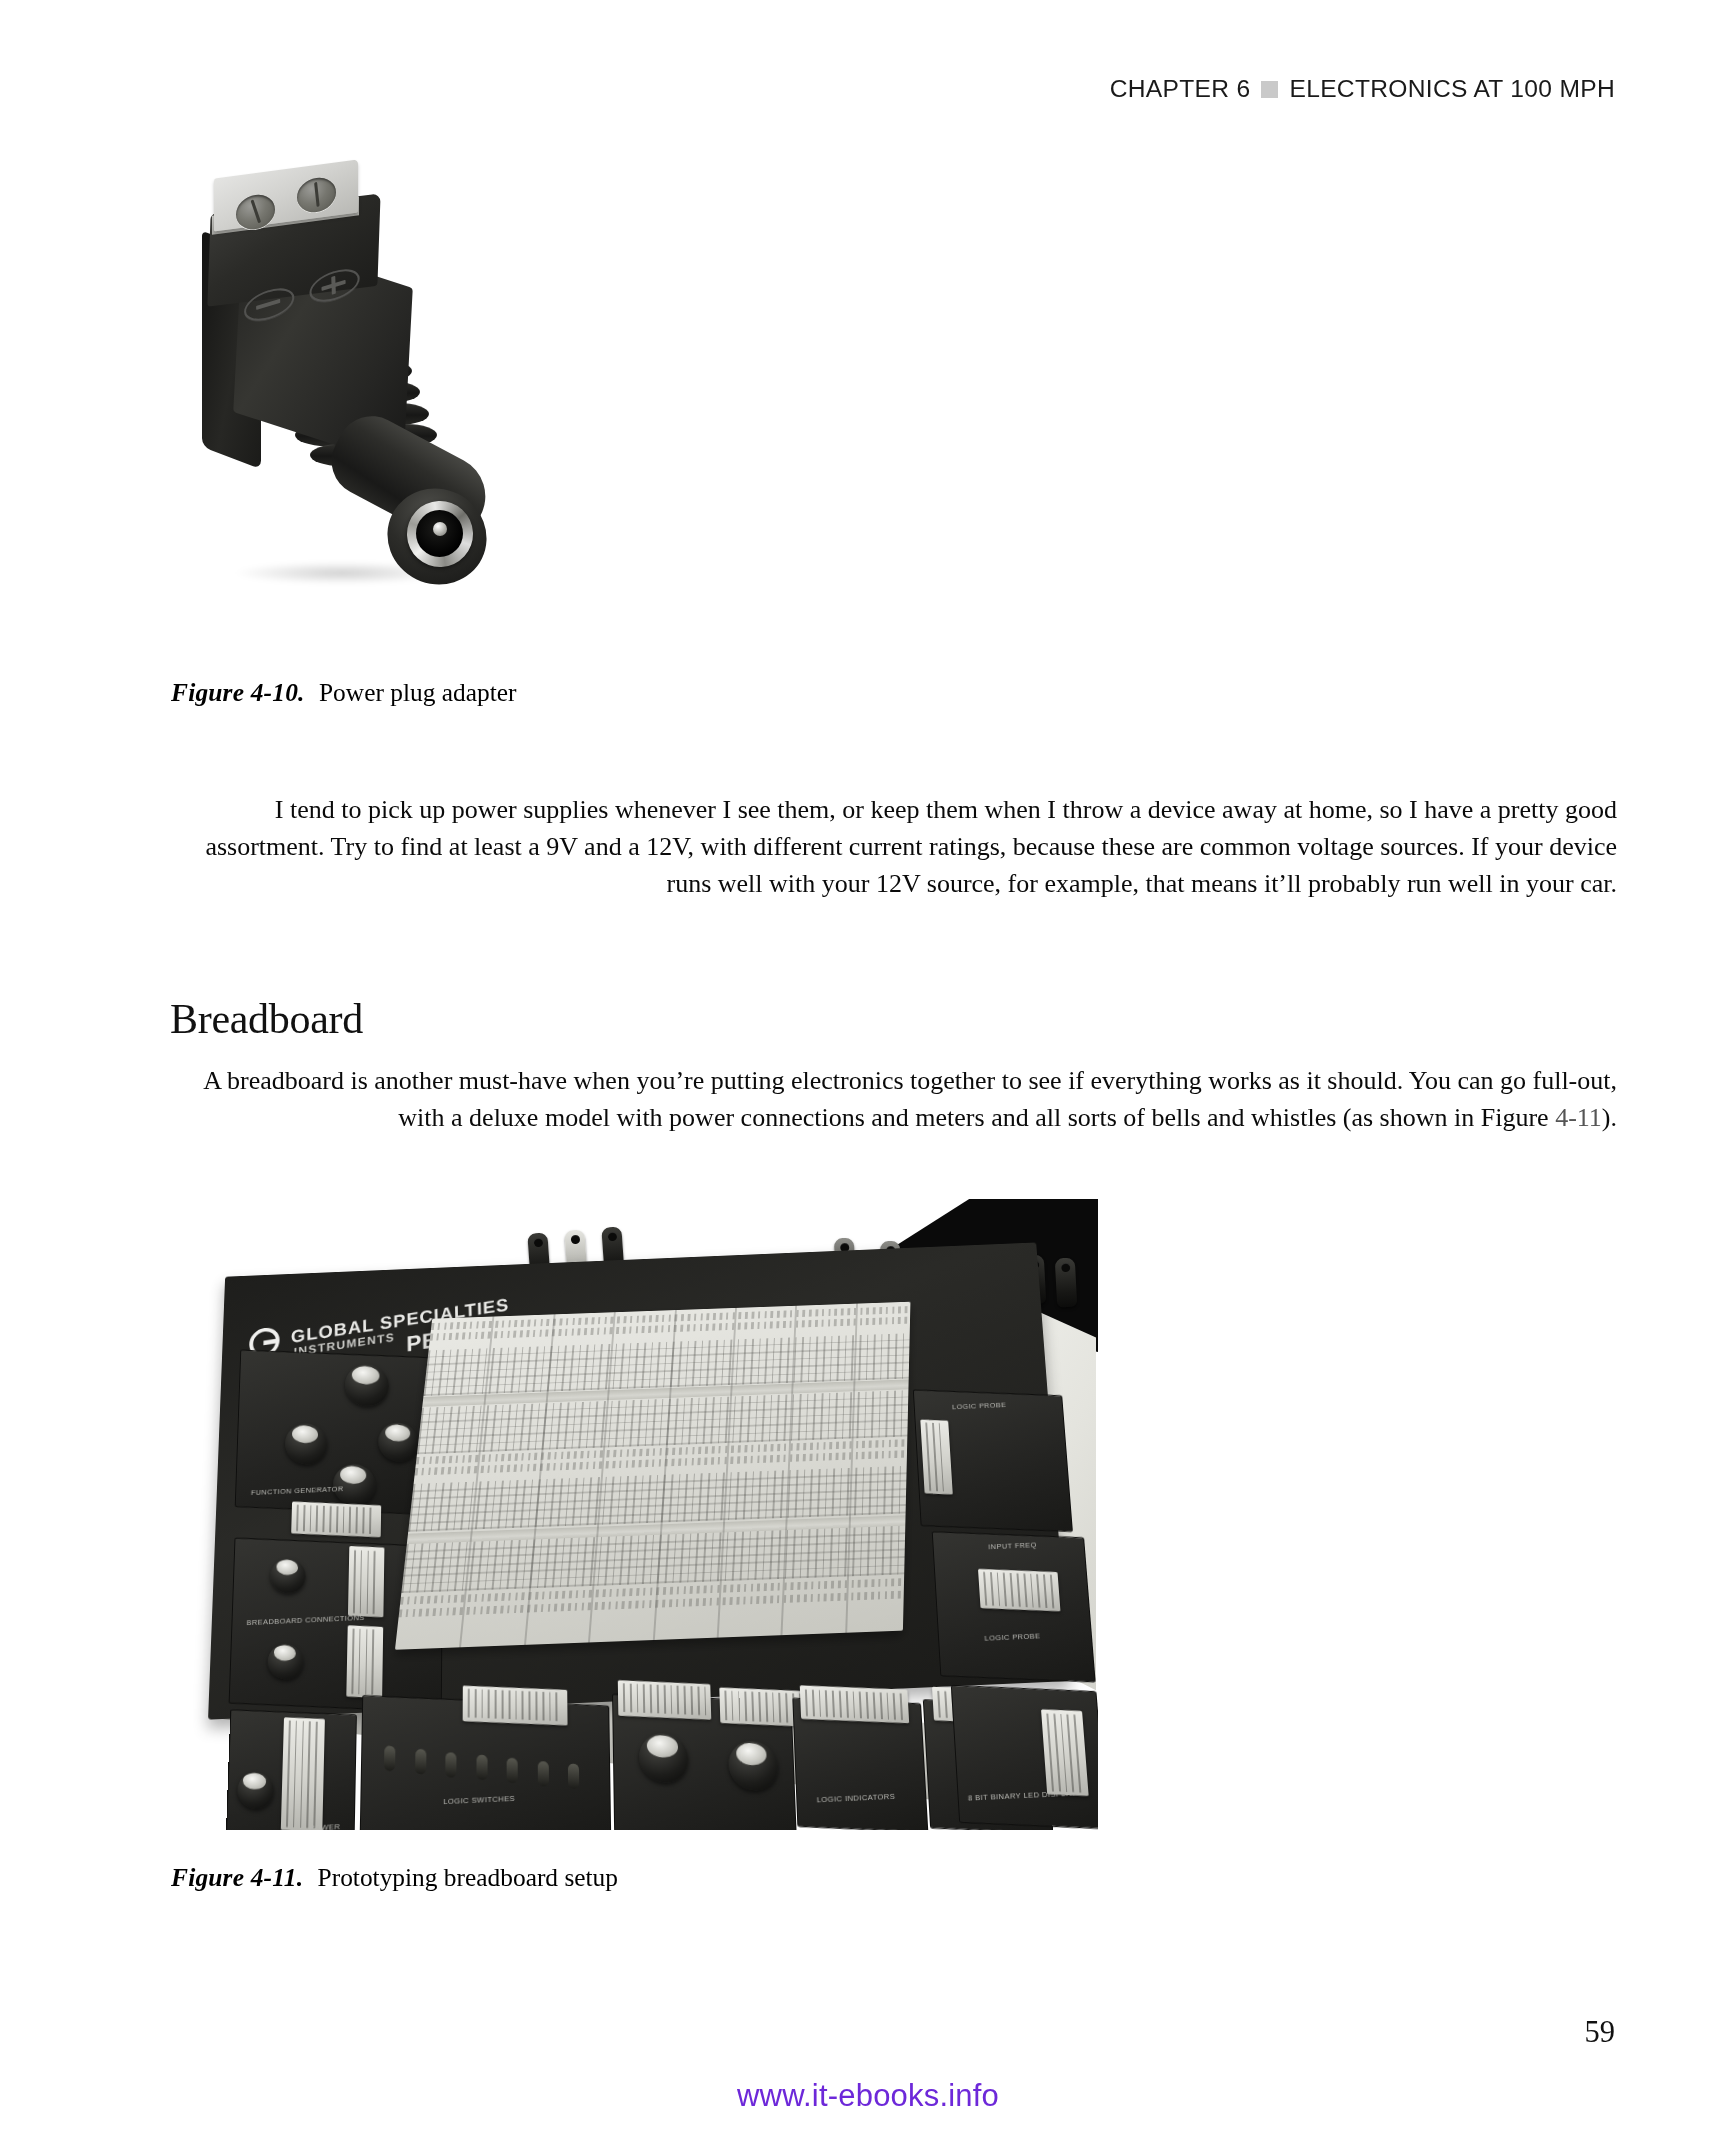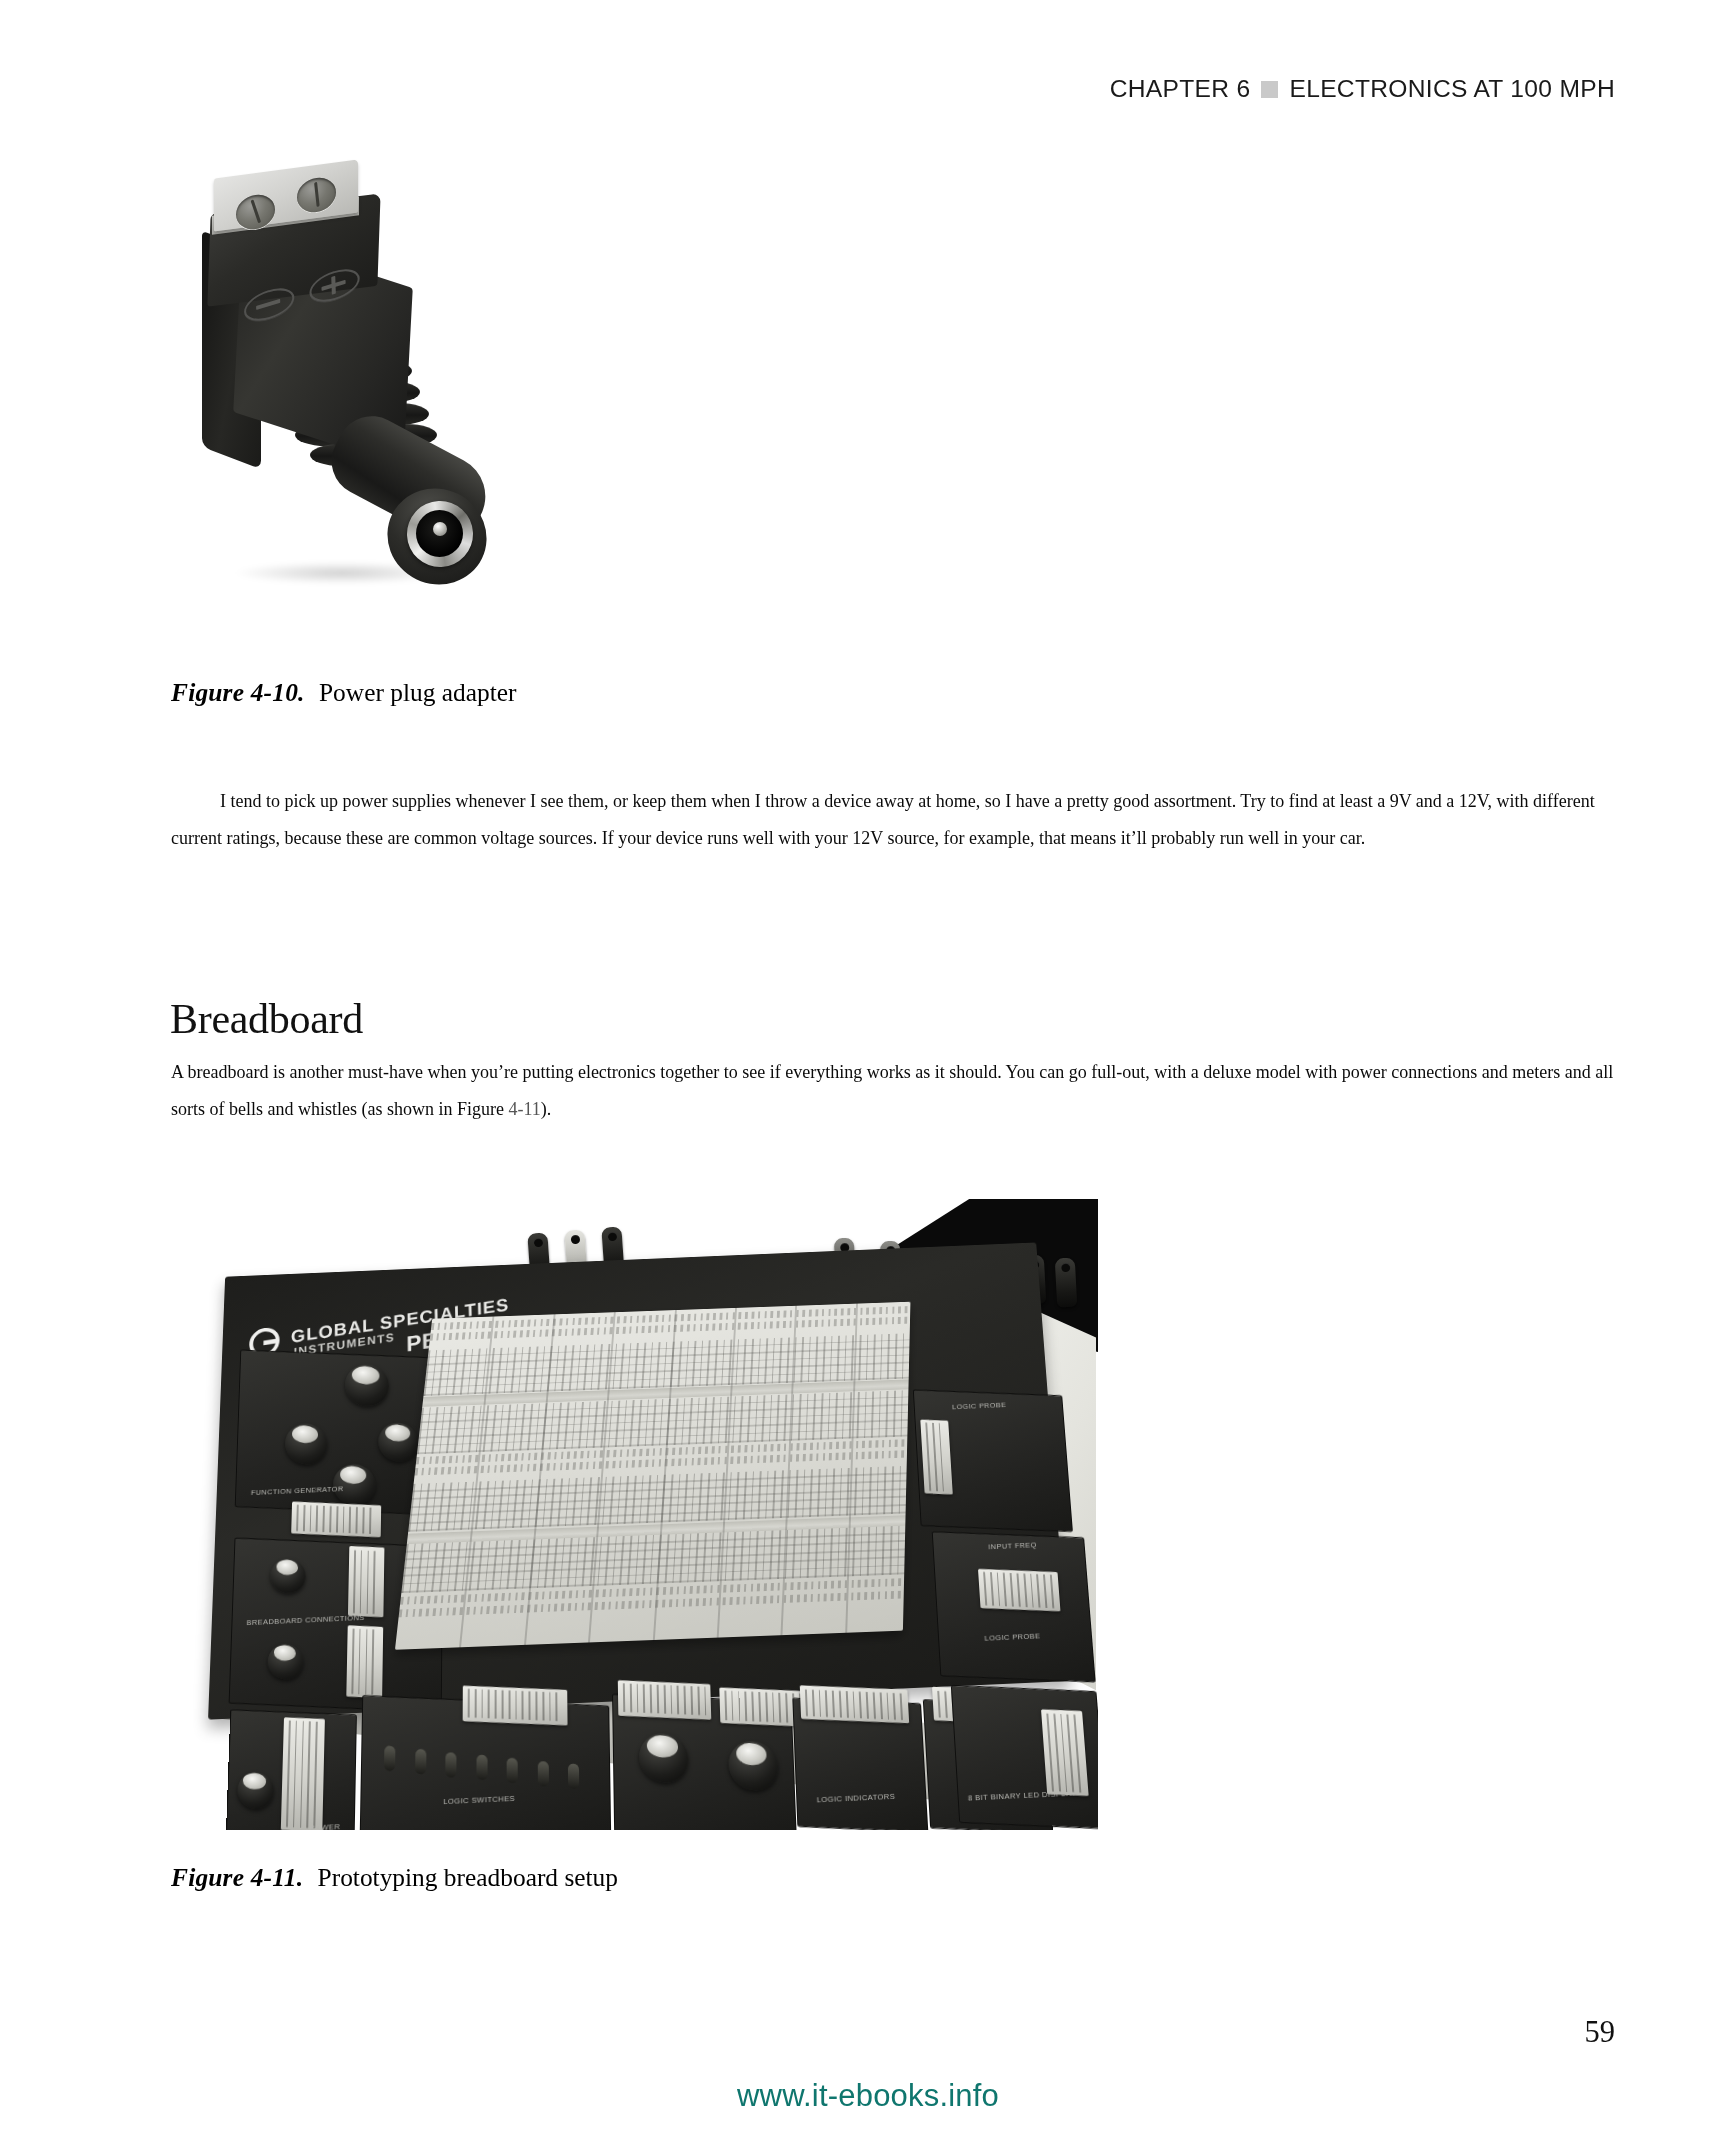"I tend to pick up" .body-para { font-size: 18px -> 26px; text-align: left -> right }
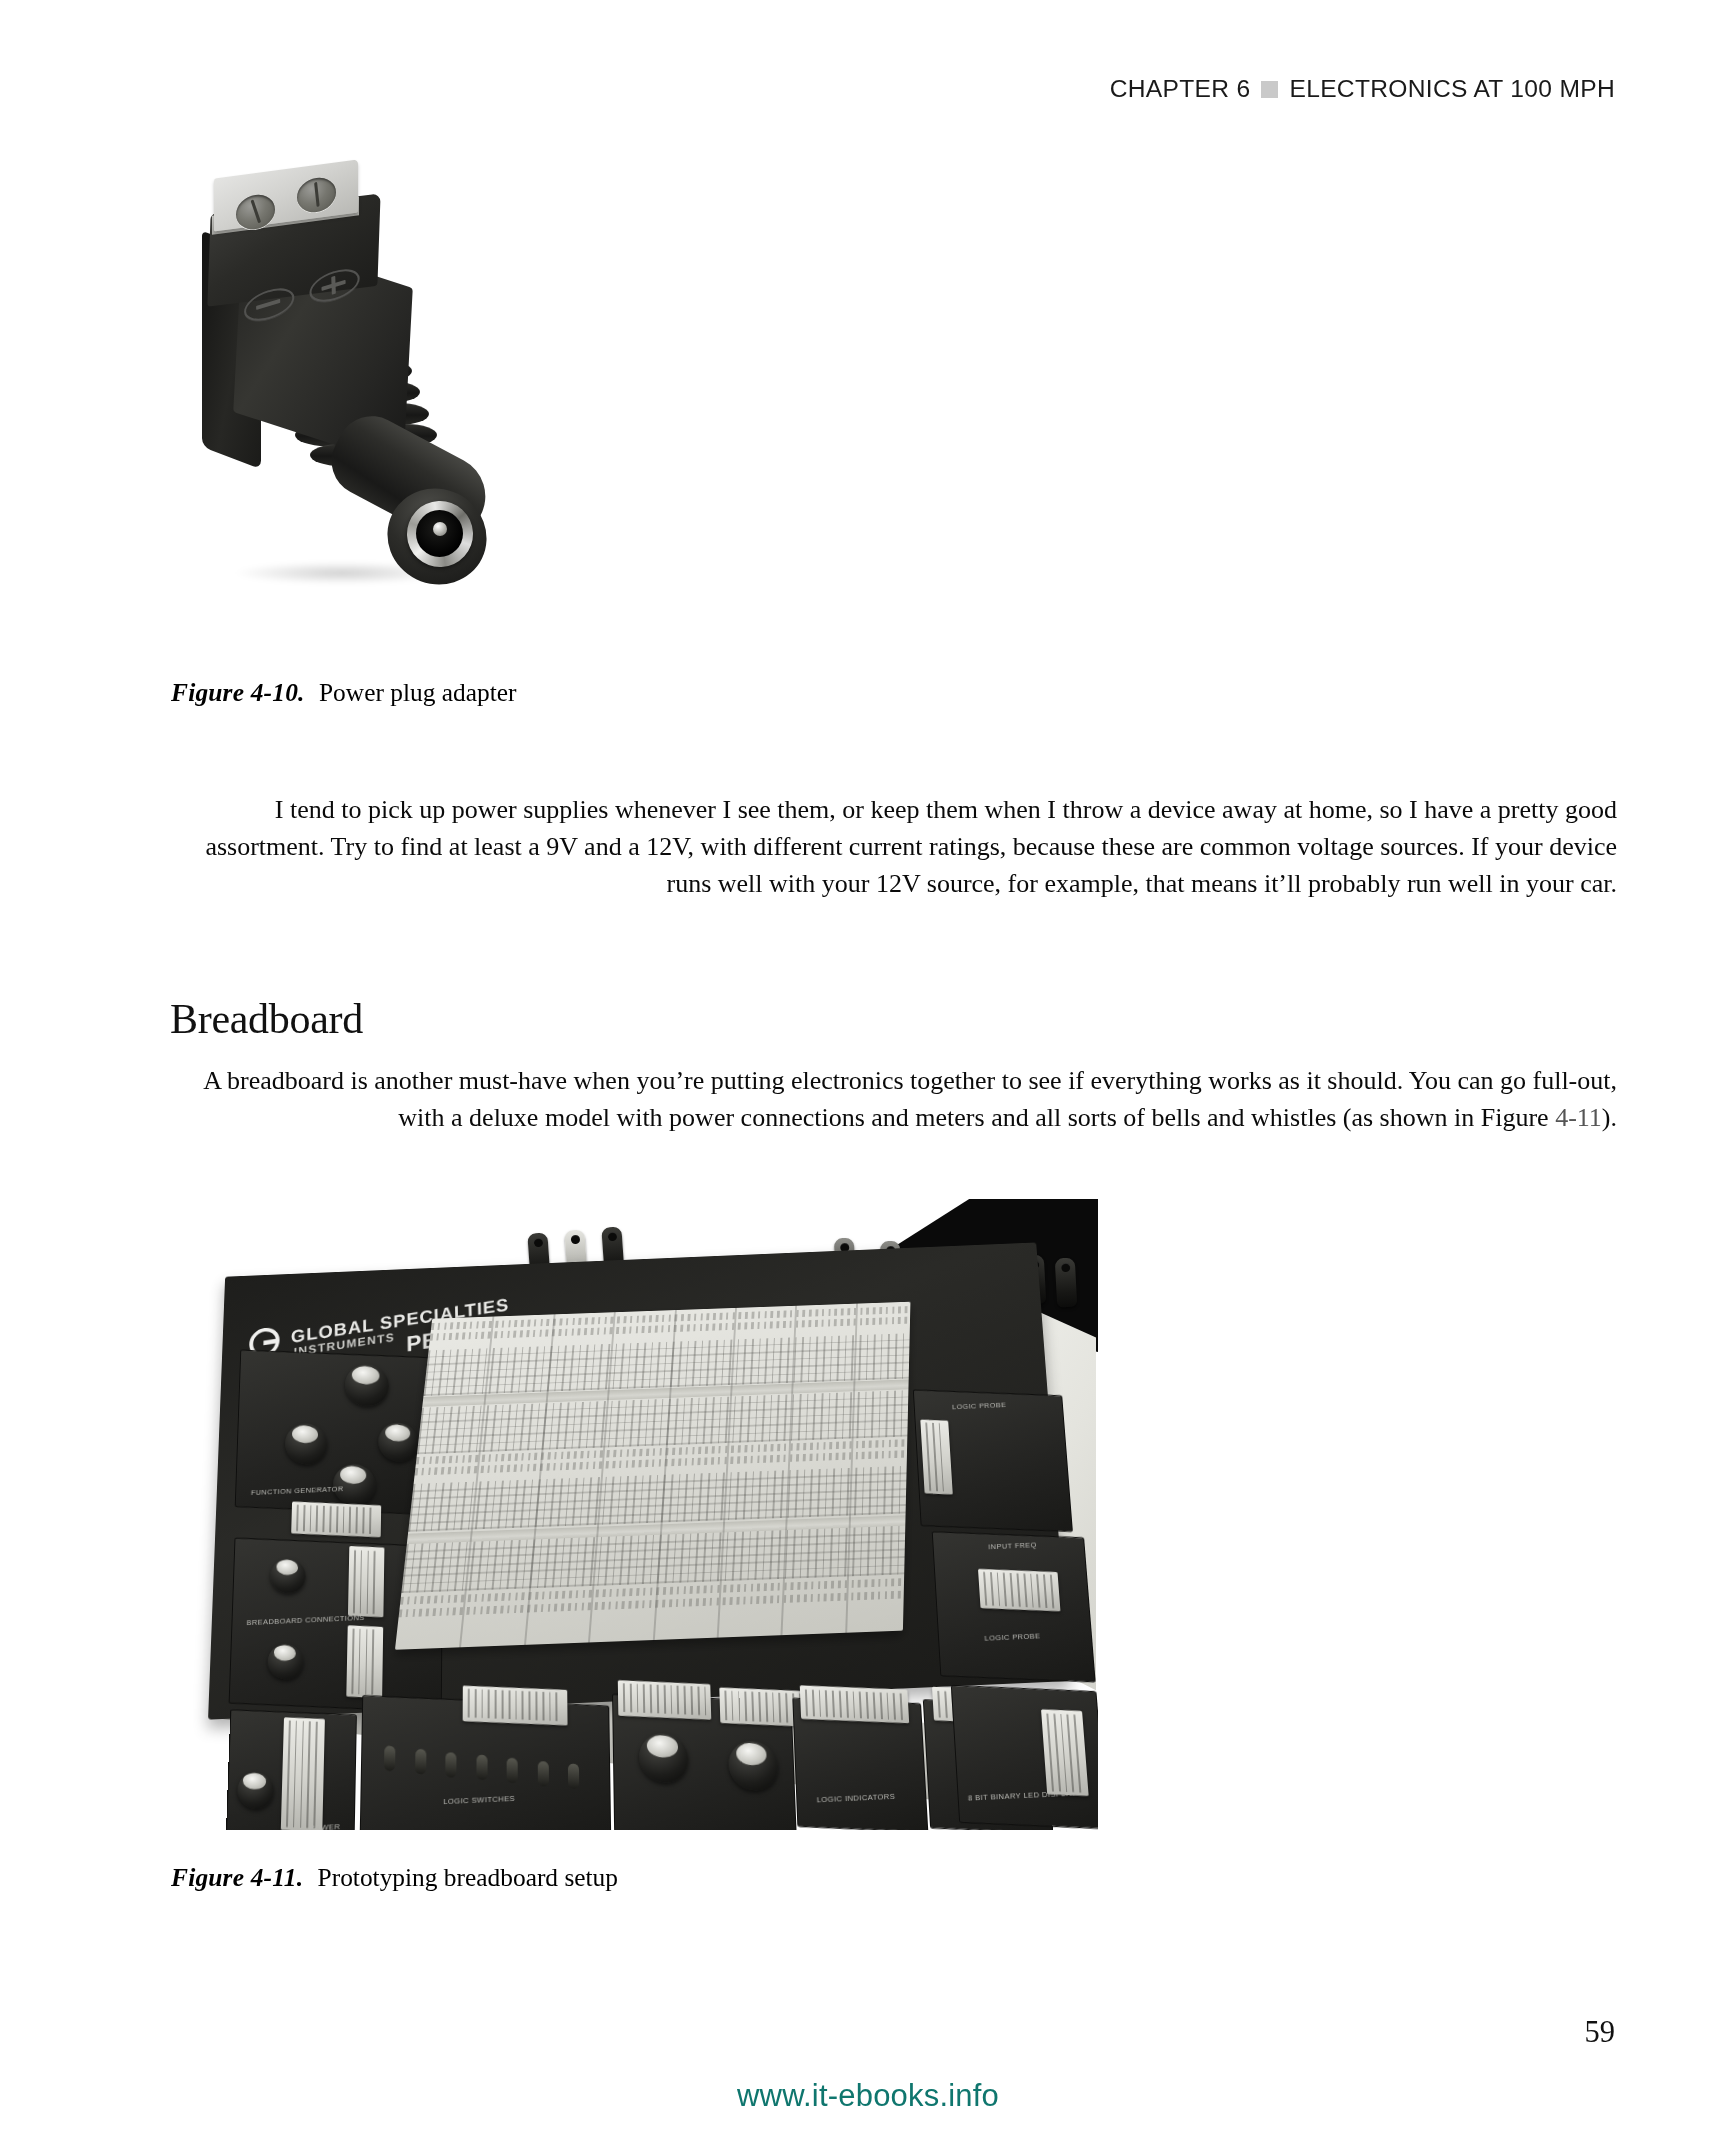"www.it-ebooks.info" .watermark { color: #0f766e -> #6d28d9 }
